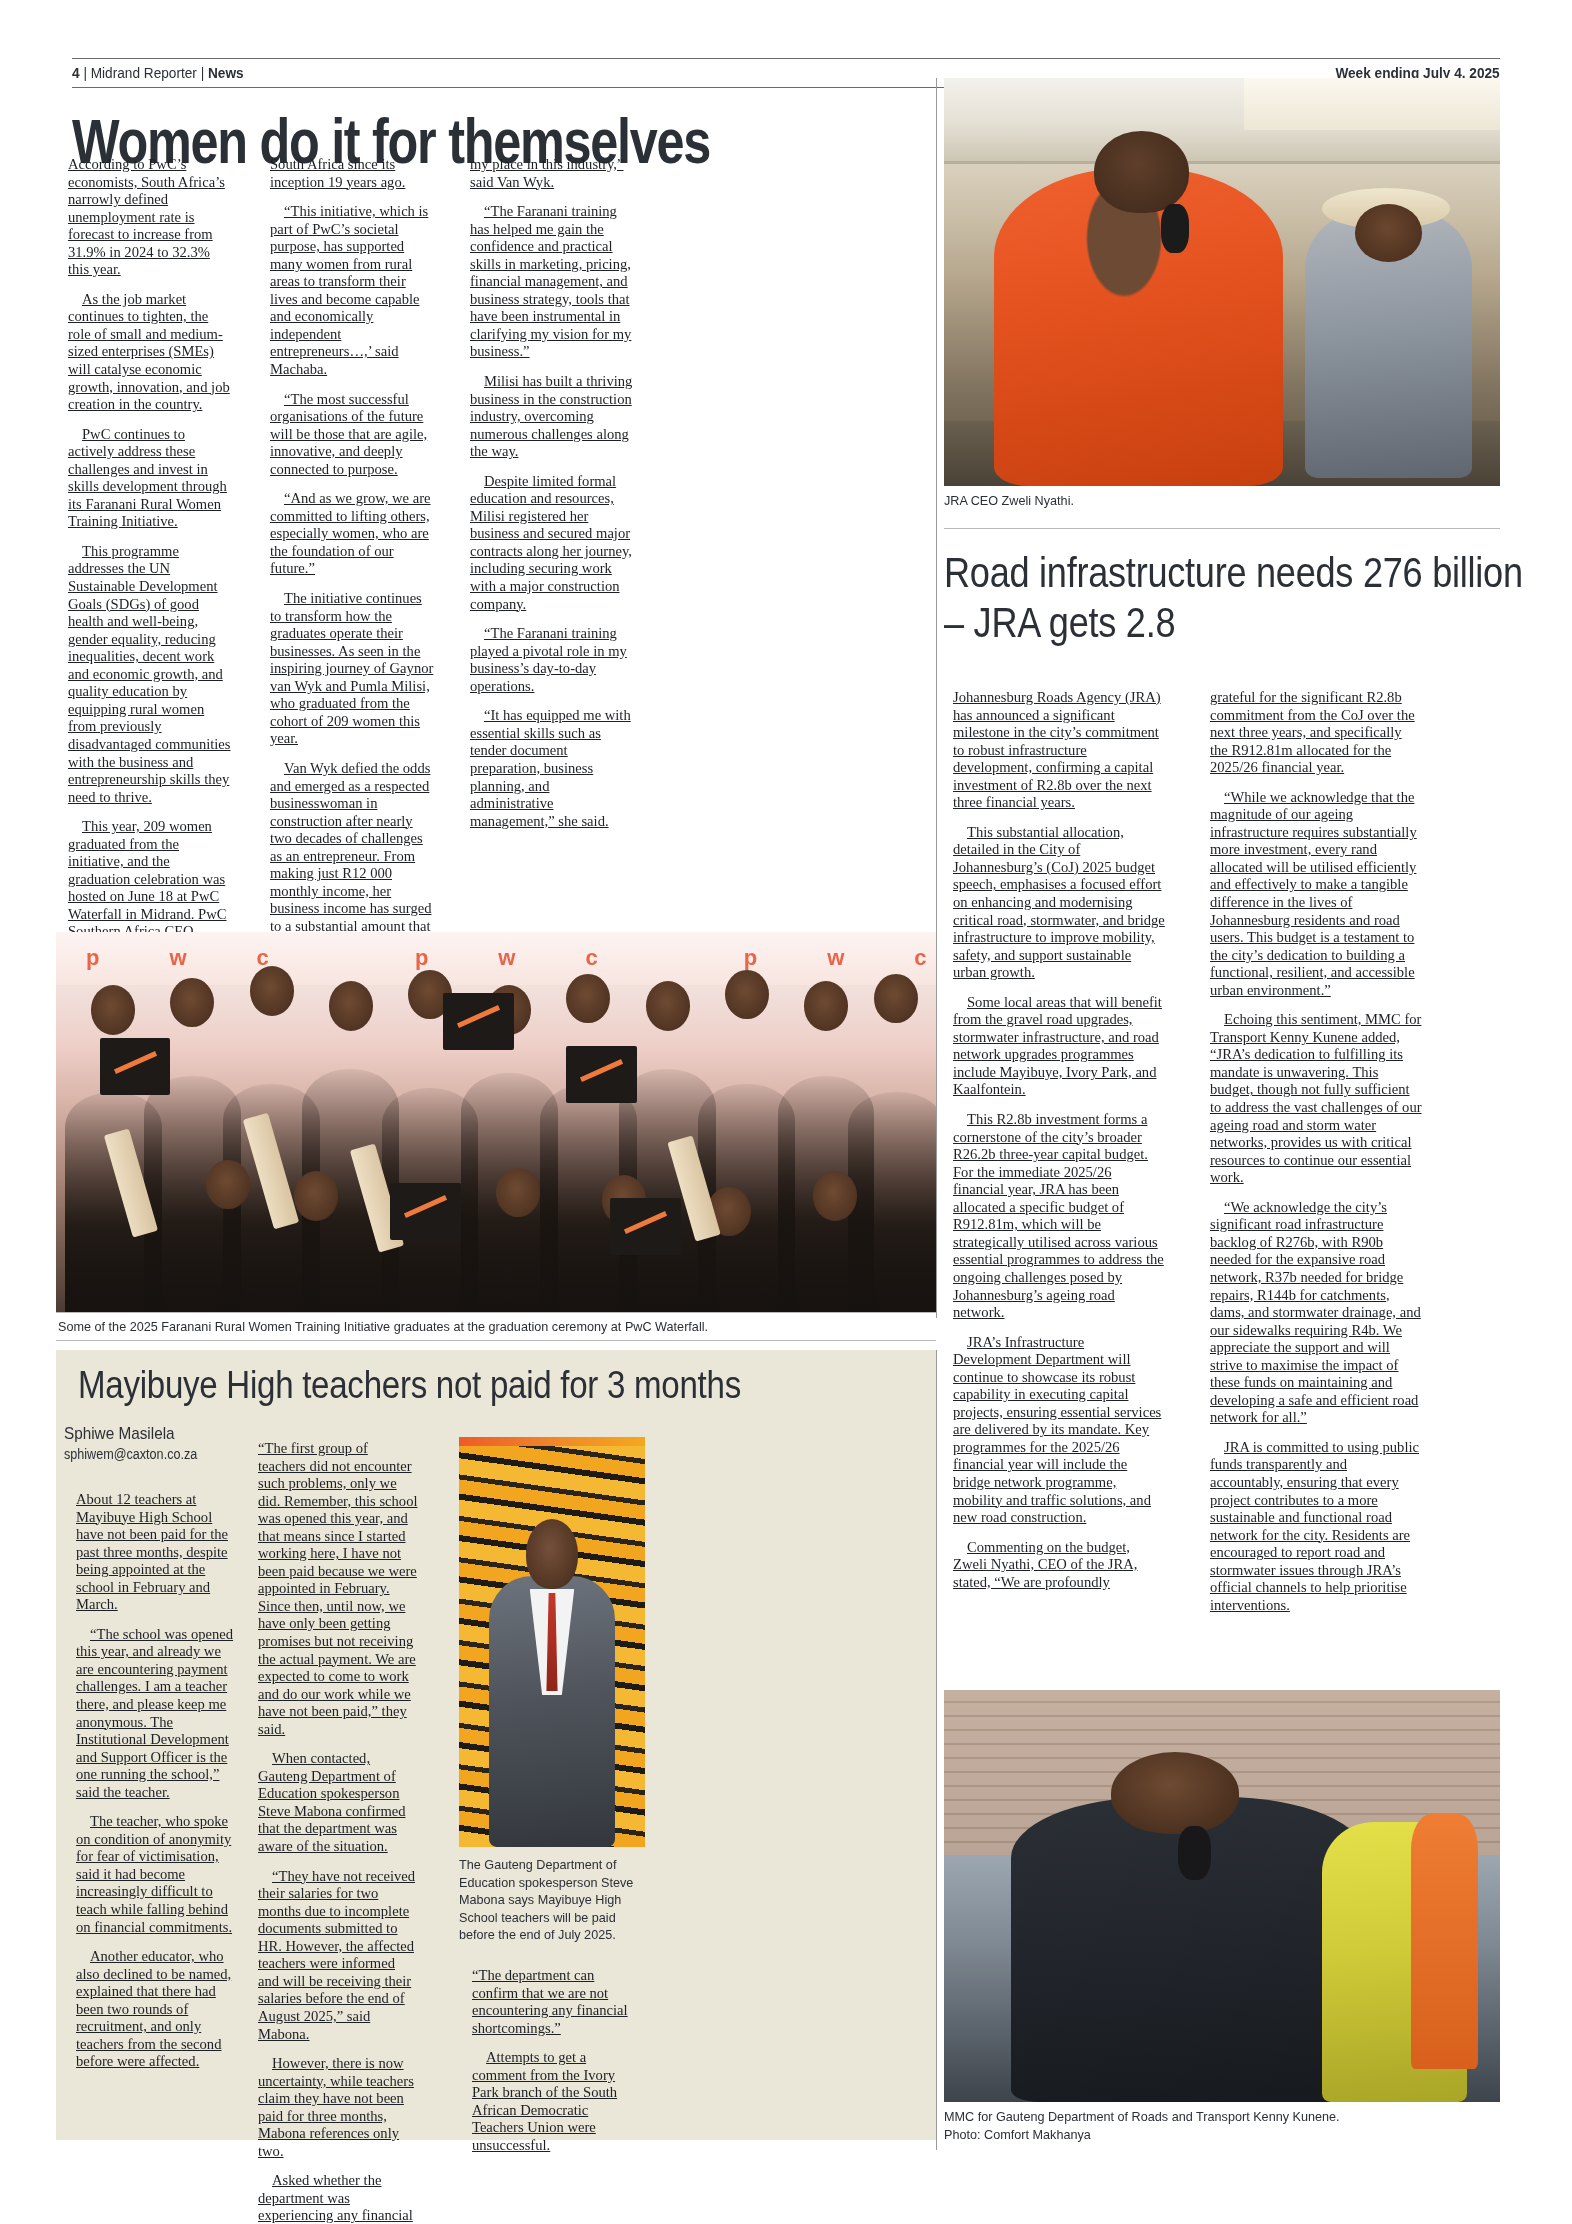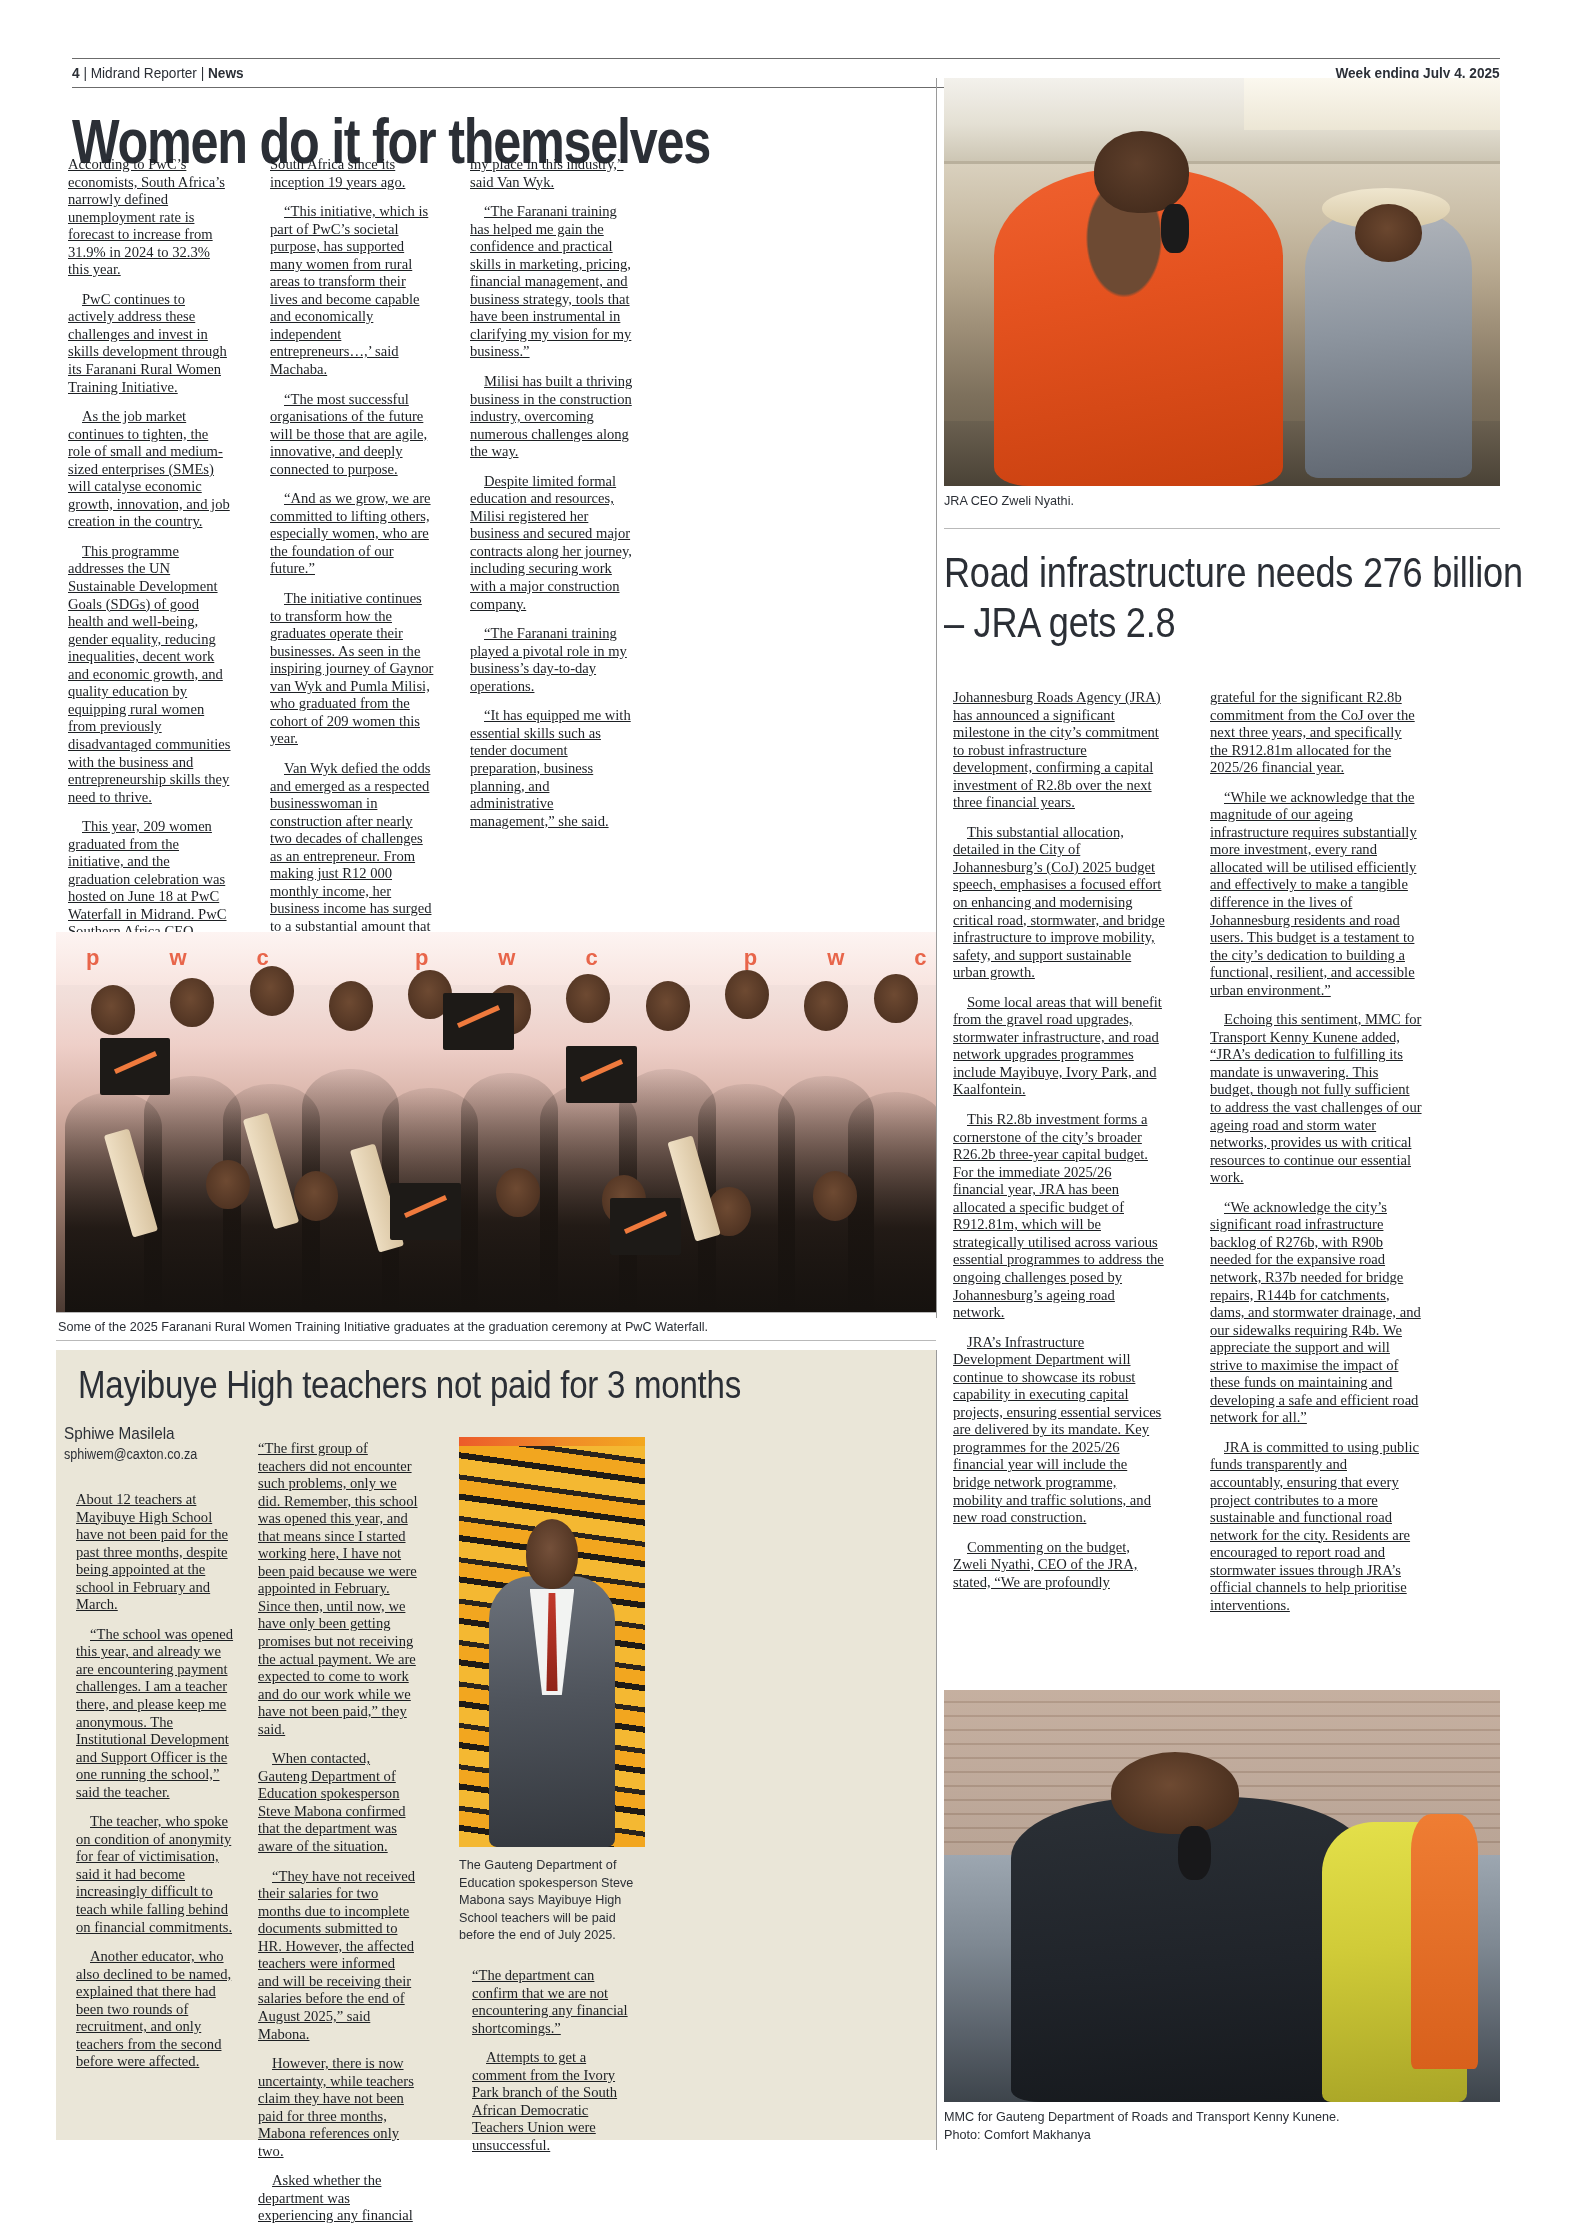"PwC continues to actively address" p { order: before "As the job market continues" -> after "As the job market continues" }
